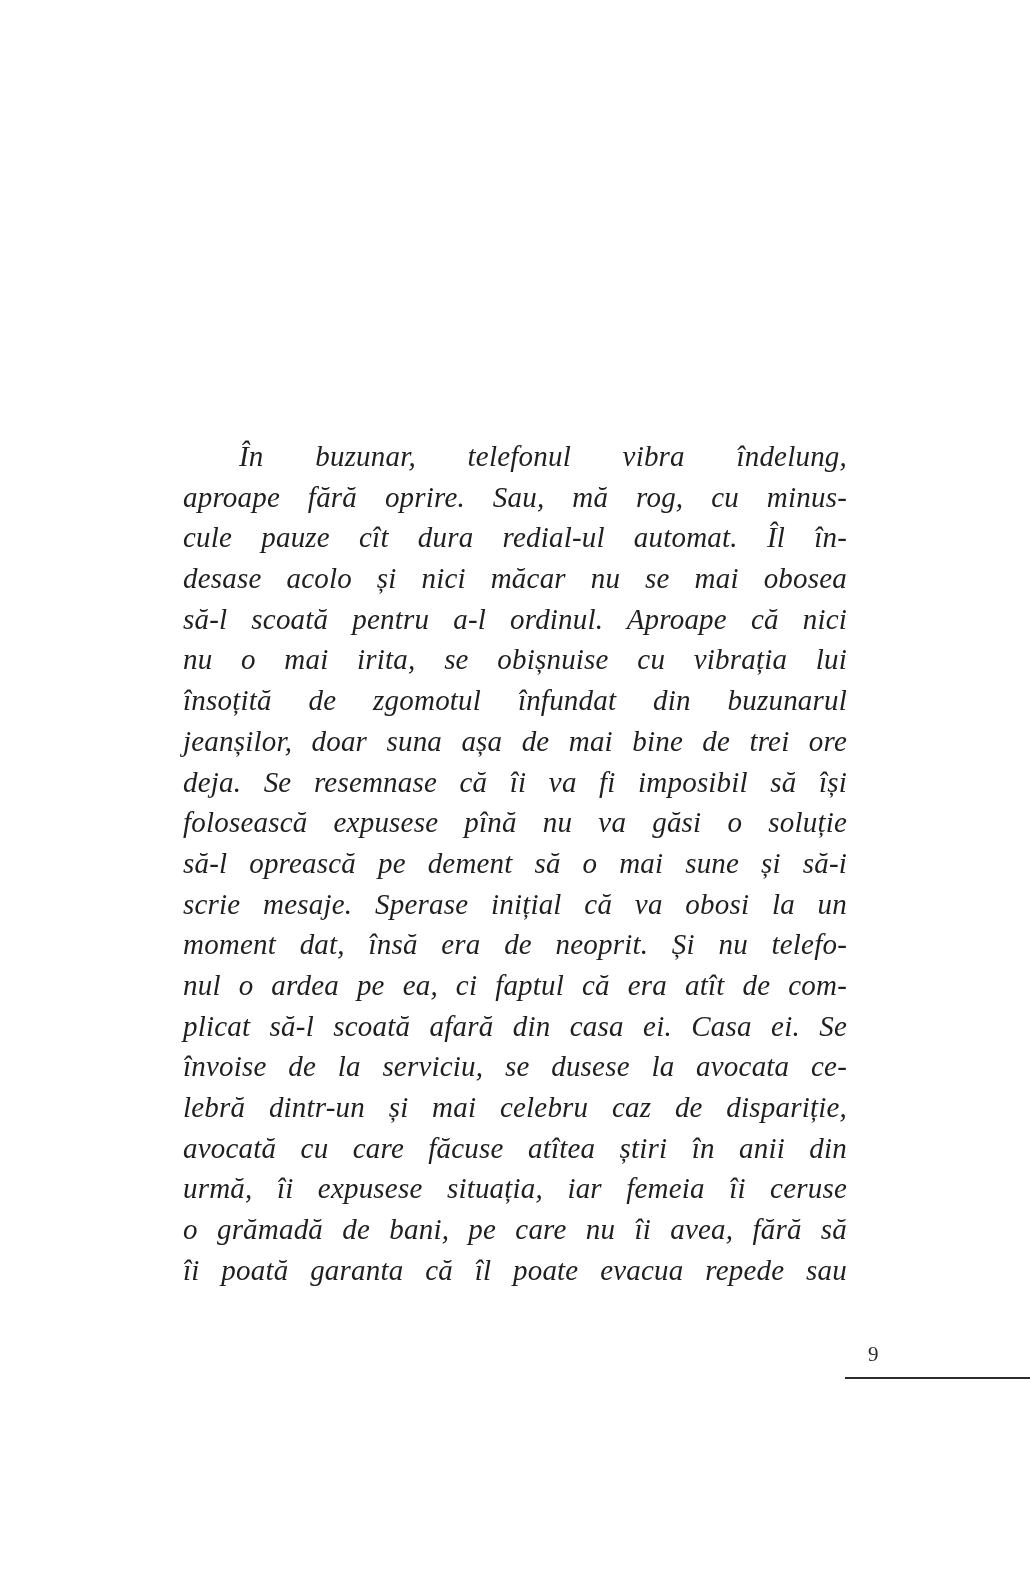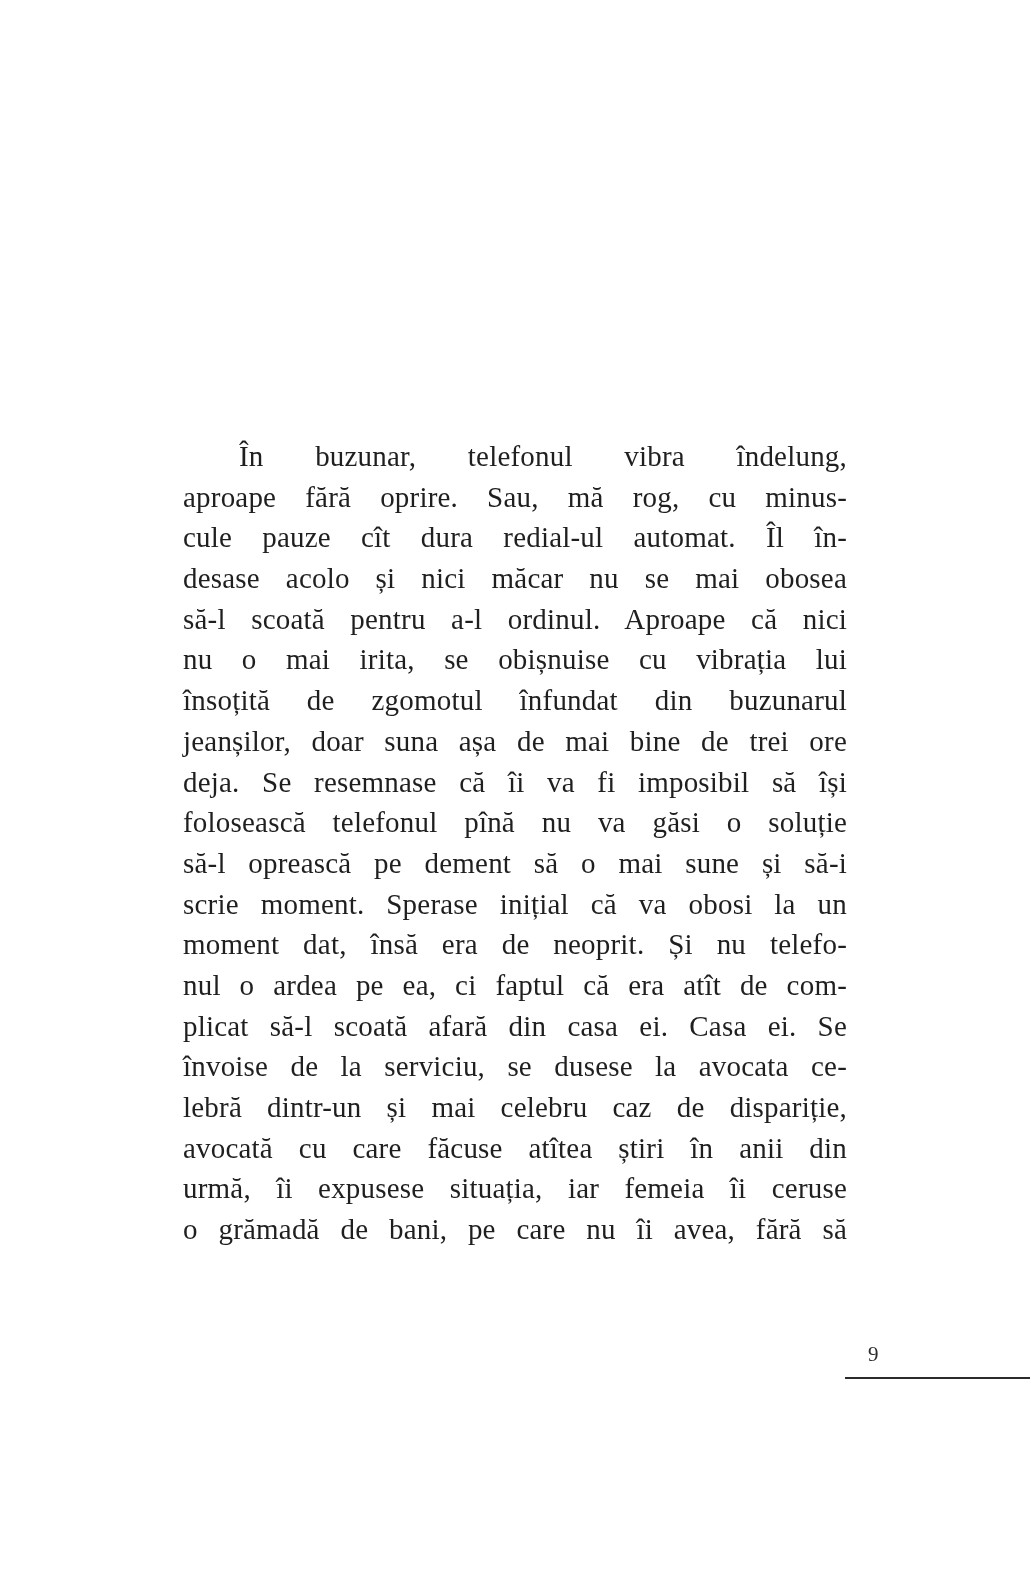"În buzunar, telefonul vibra îndelung," .text-line { font-style: none -> italic }
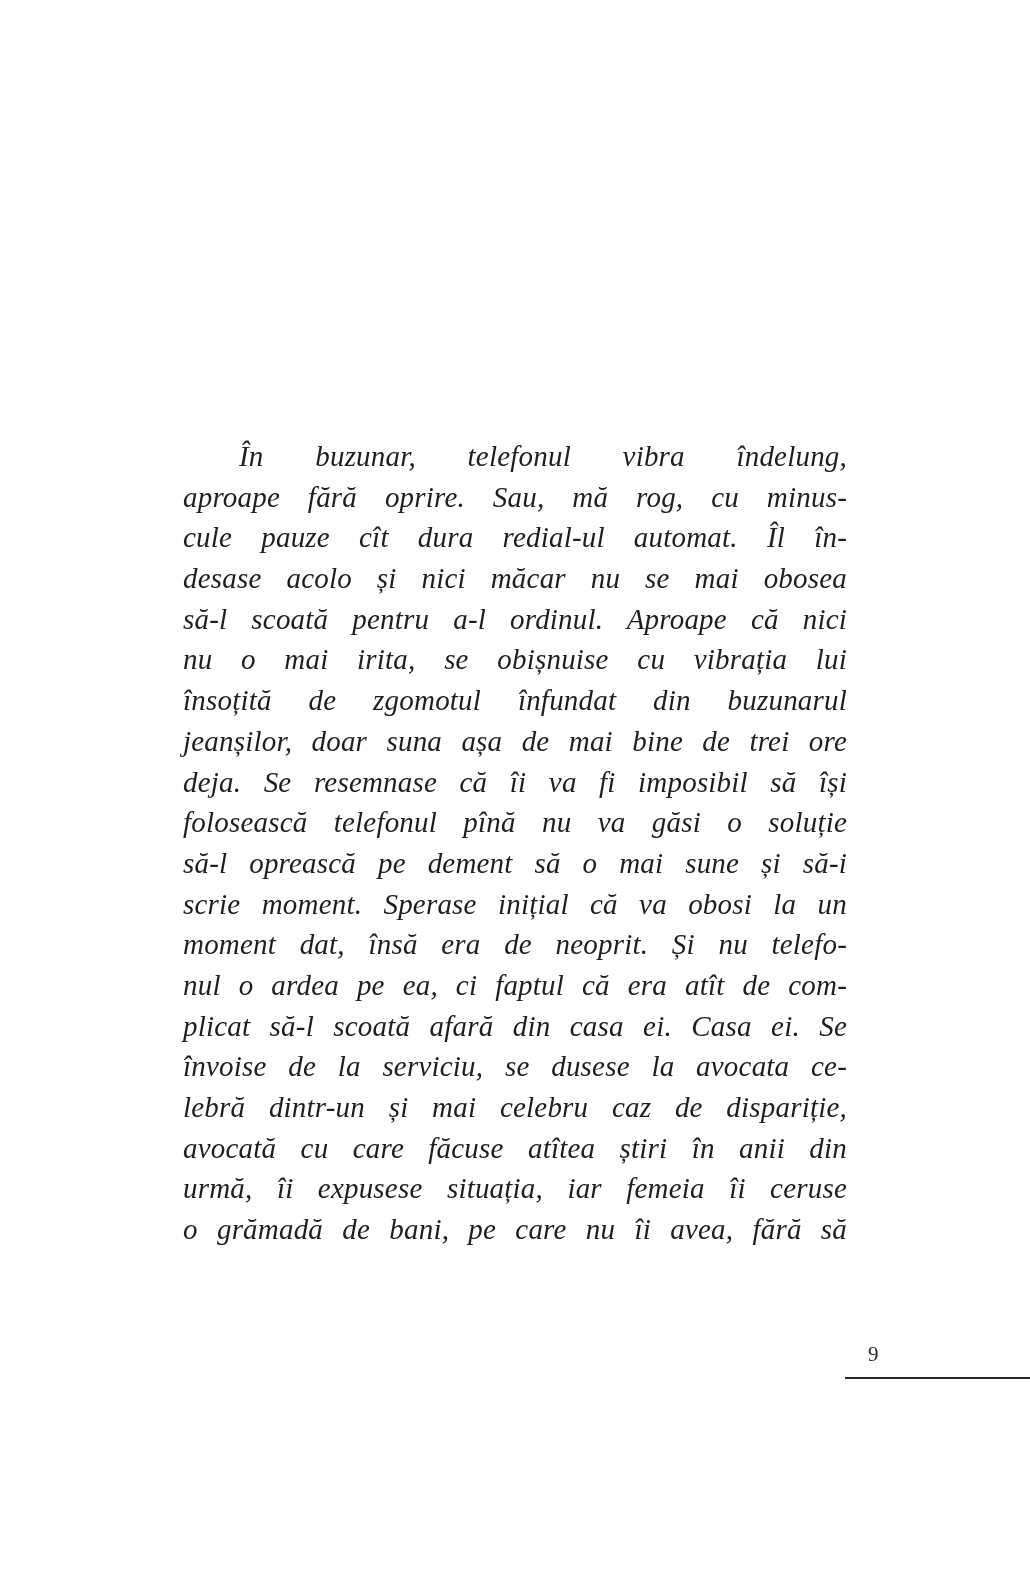"folosească telefonul pînă nu va" div.text-line { text: telefonul -> expusese }
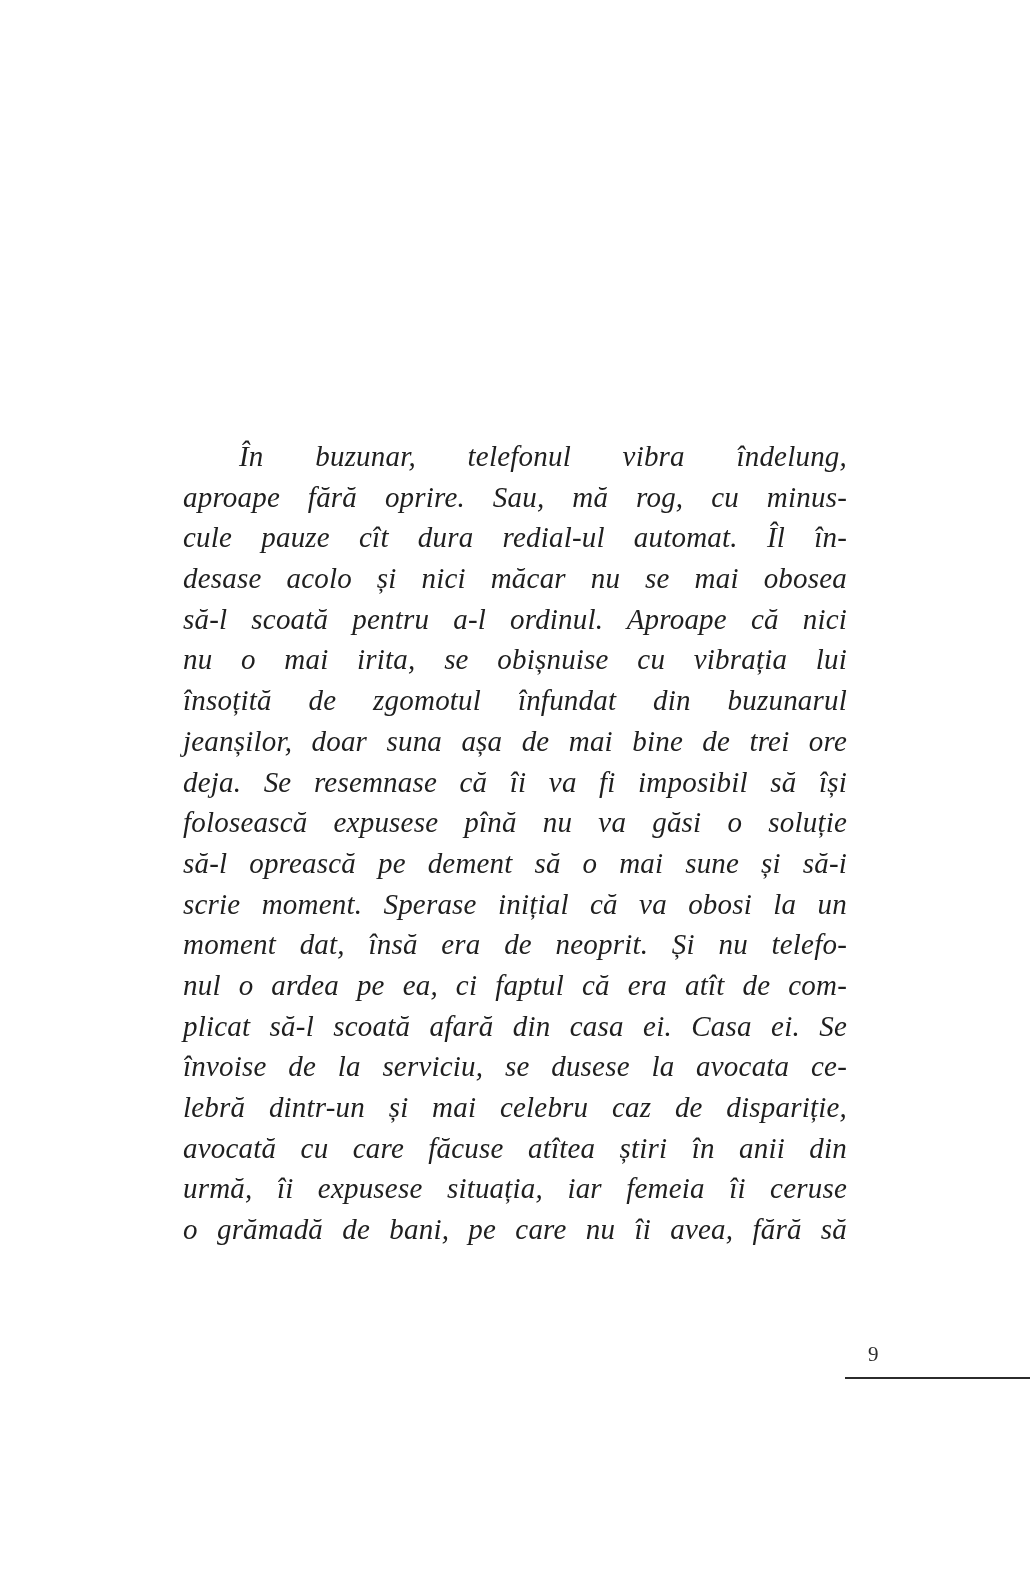"scrie moment. Sperase inițial că" div.text-line { text: moment -> mesaje }
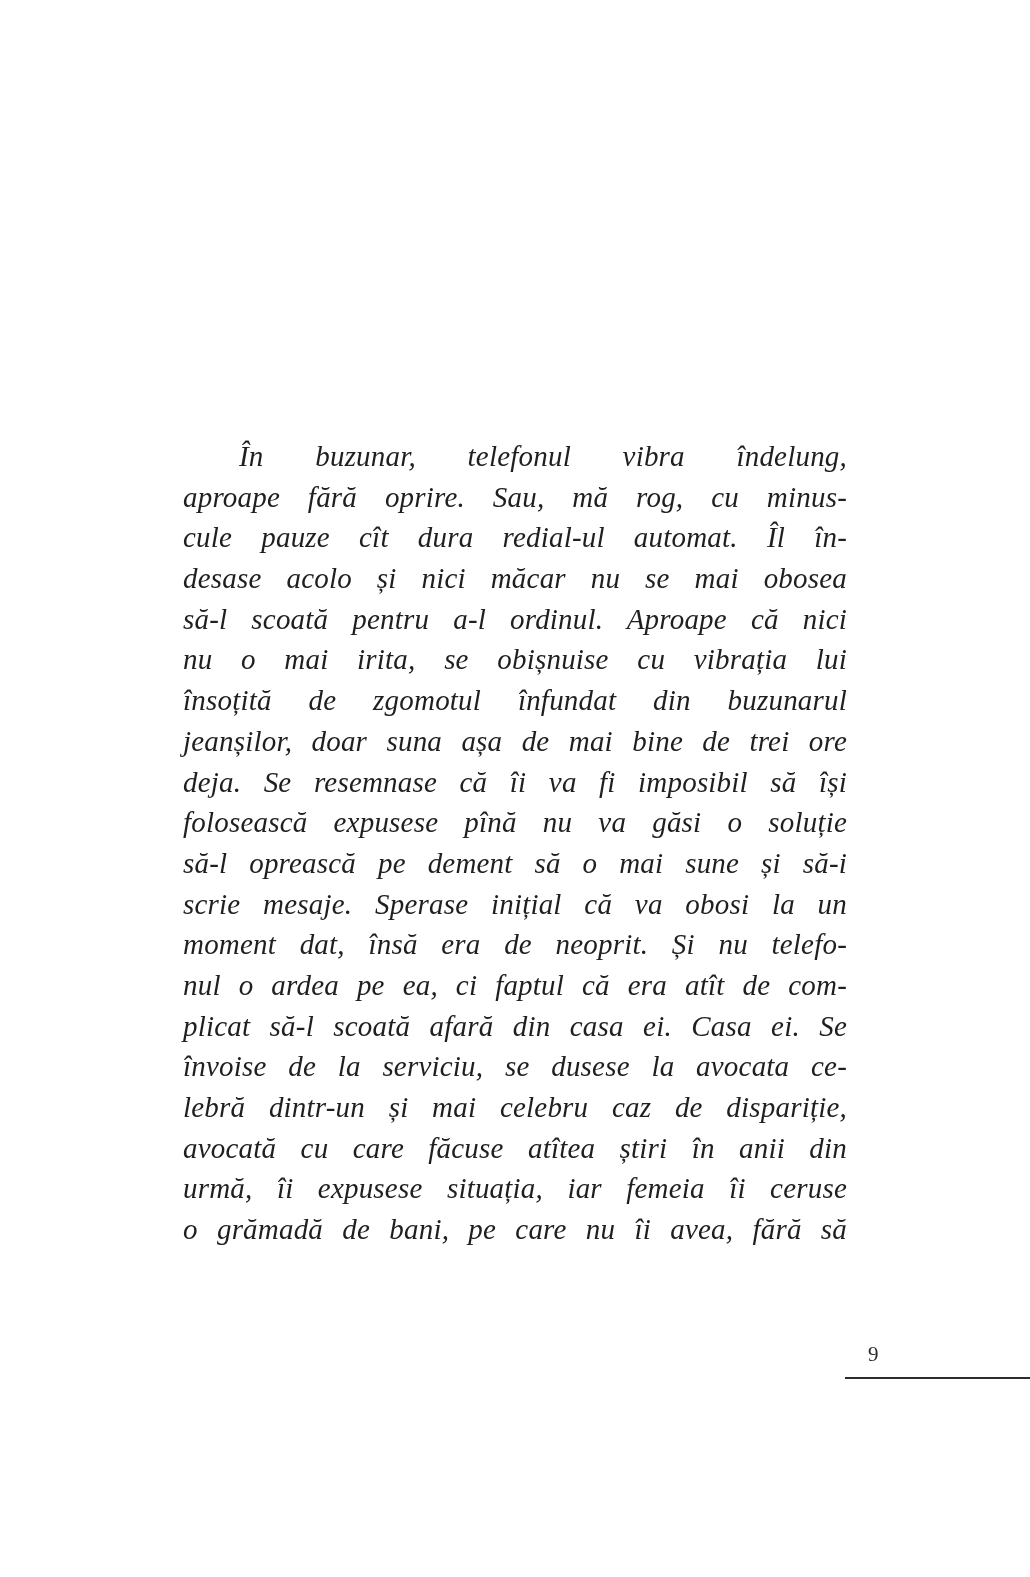"îi poată garanta că îl" div.text-line { html: none -> <div>îi poată garanta că îl poate evacua repede sau</div> }
